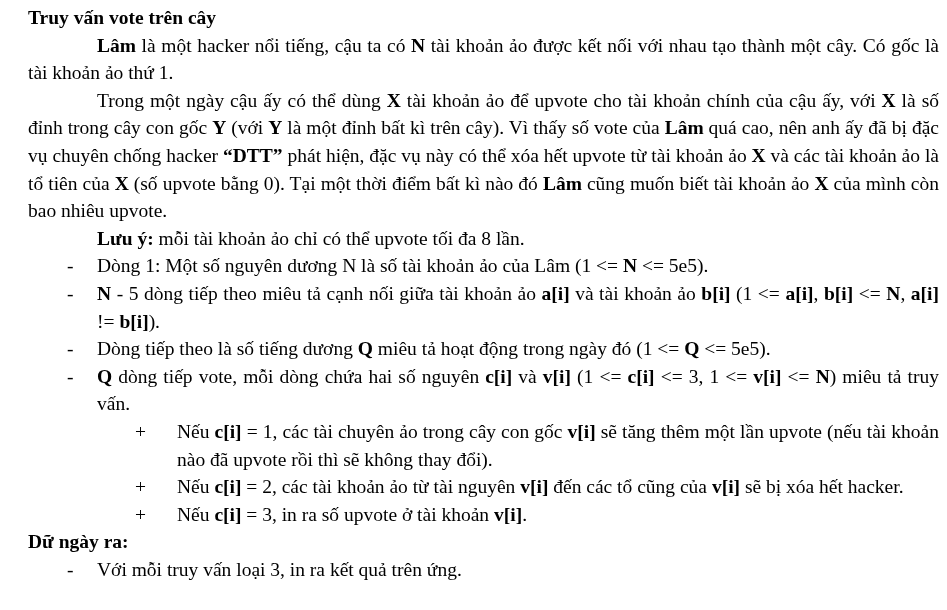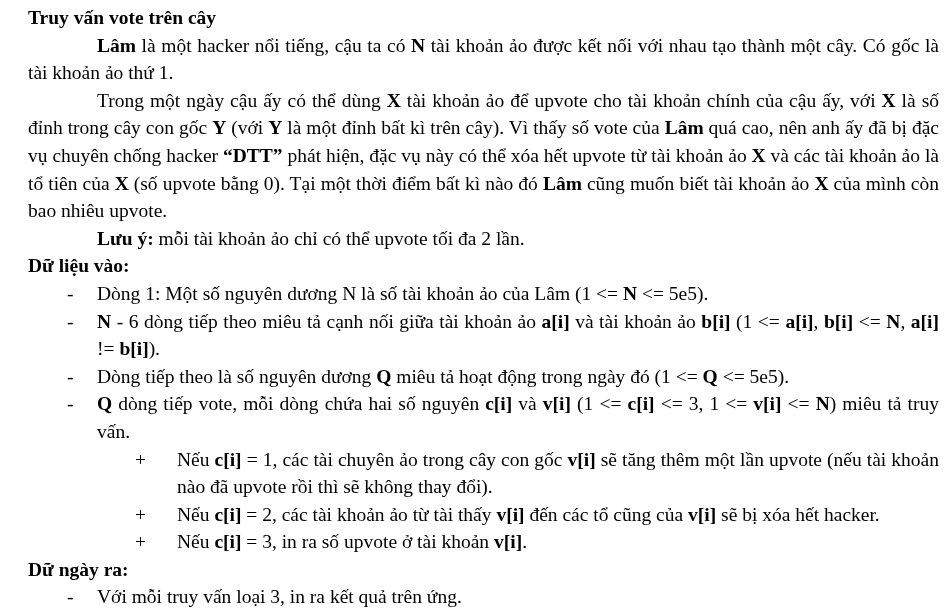"mỗi tài khoản ảo chỉ" span { text: 2 -> 8 }
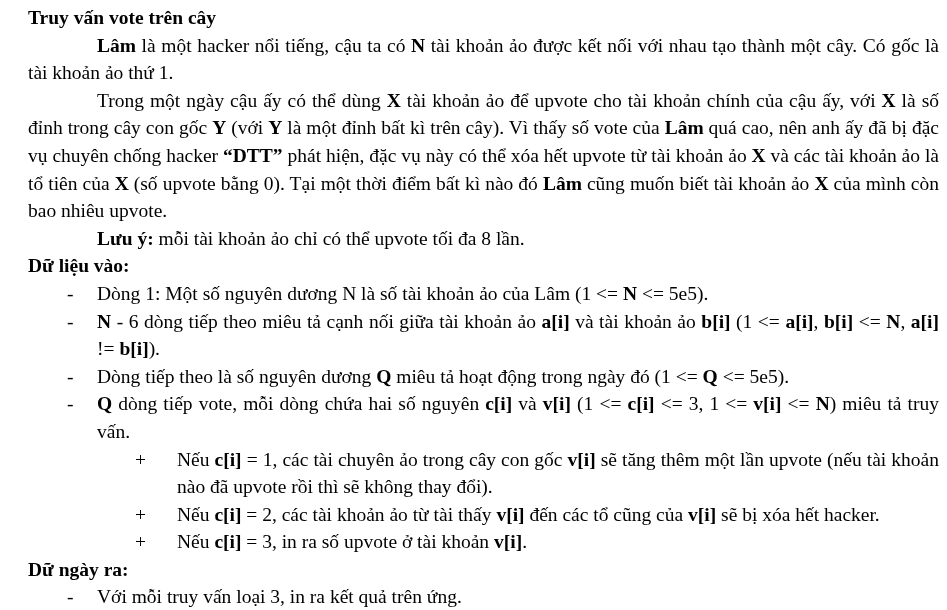"Dữ liệu vào:" div.block { html: <div><b>Dữ liệu vào:</b></div> -> none }
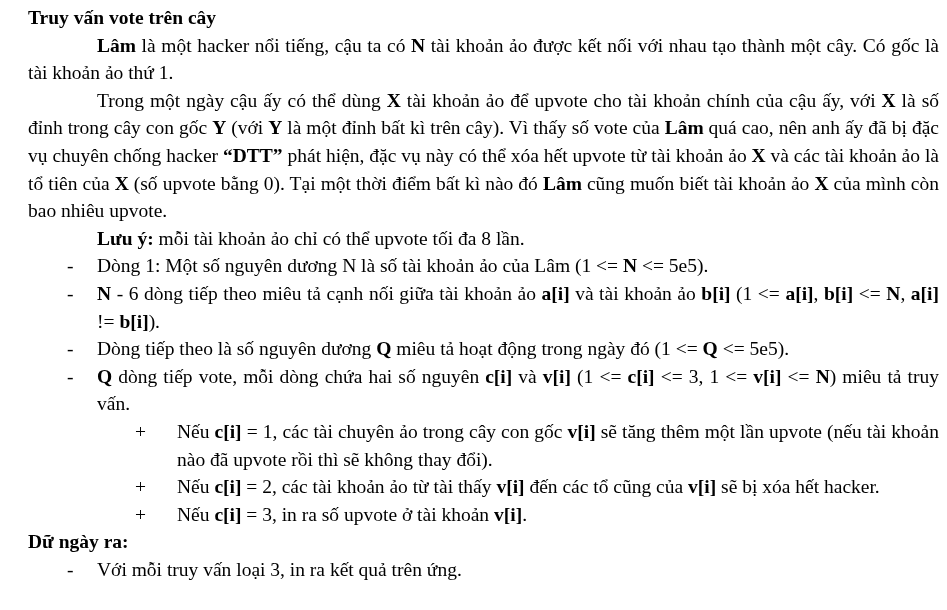"- 6 dòng tiếp theo" span { text: 6 -> 5 }
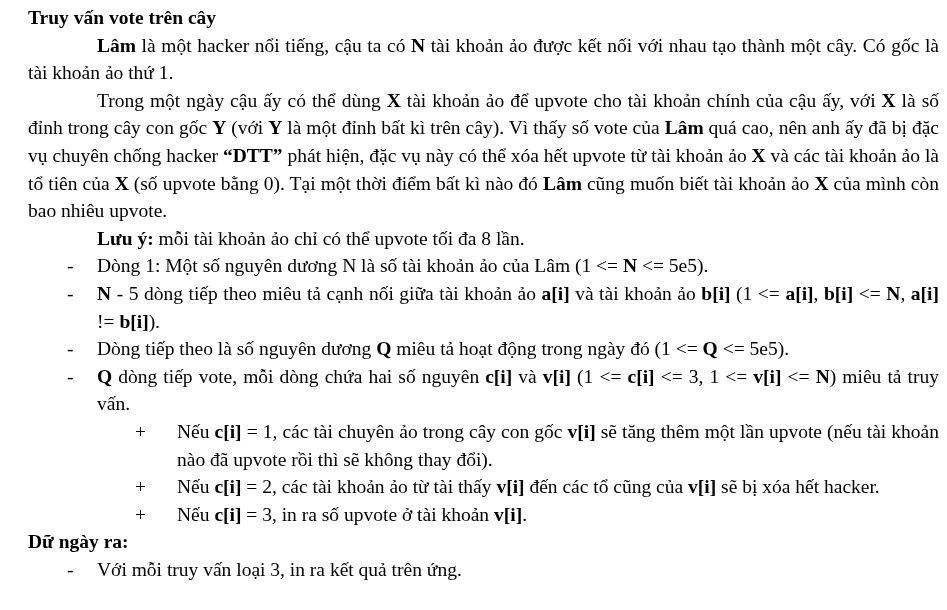"Dòng tiếp theo là số" span { text: nguyên -> tiếng }
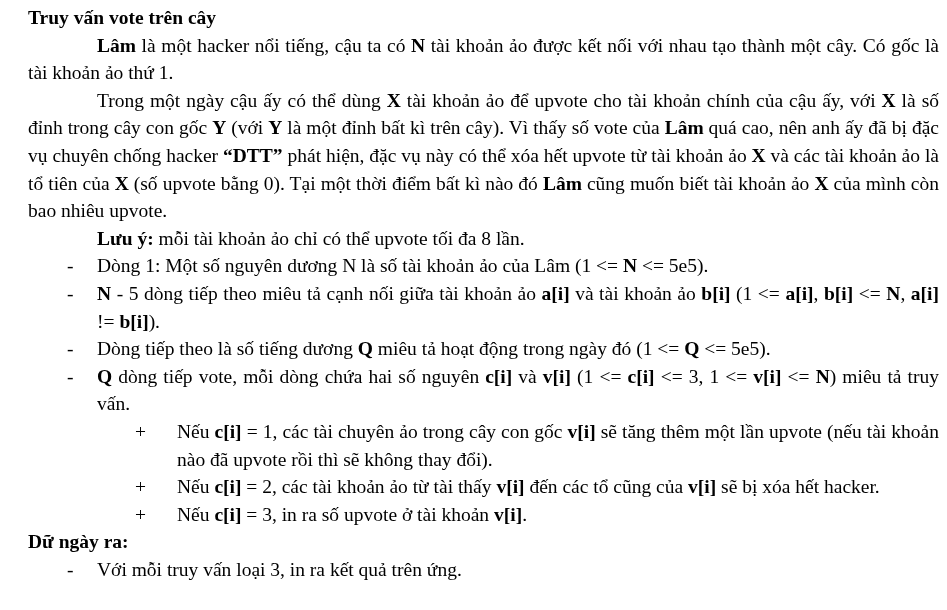"= 2, các tài khoản" span { text: thấy -> nguyên }
